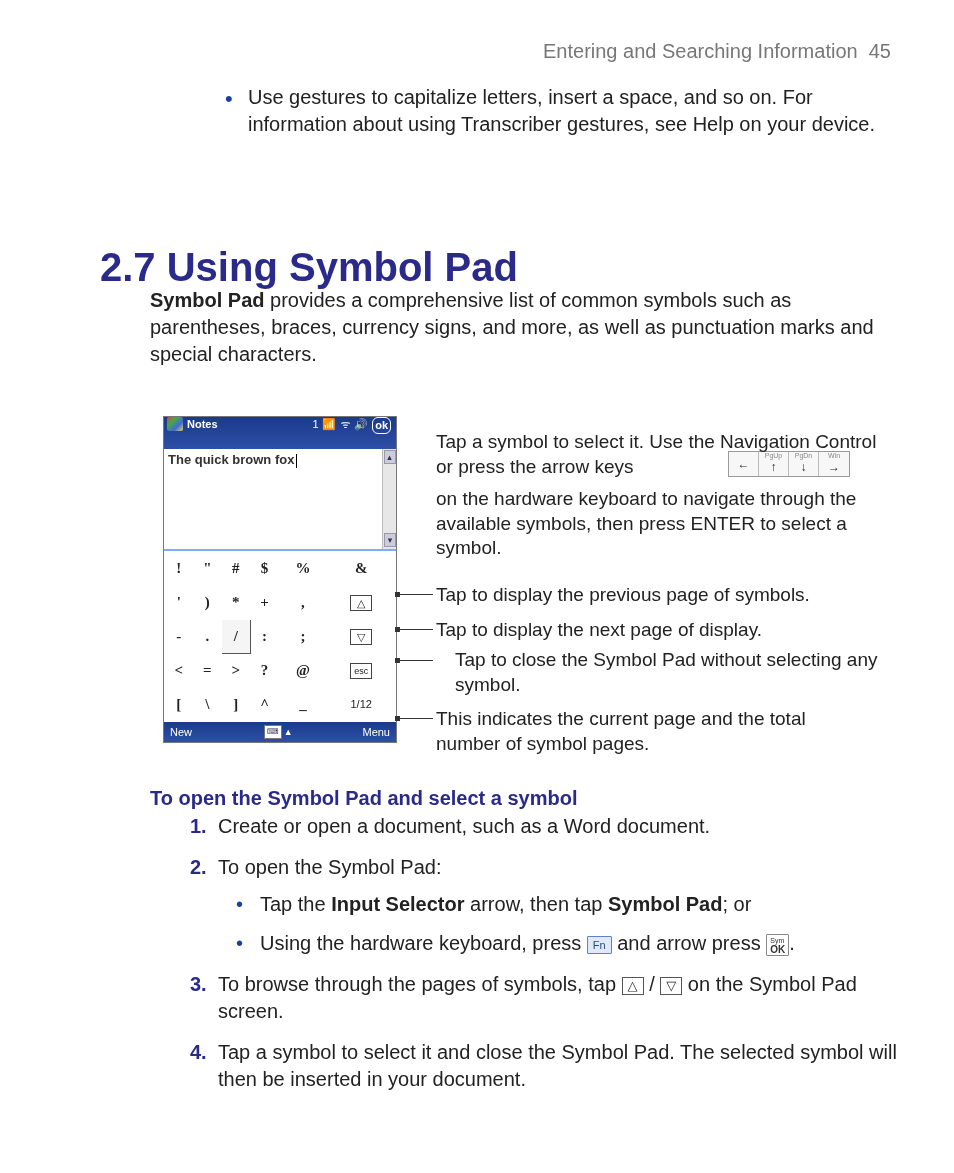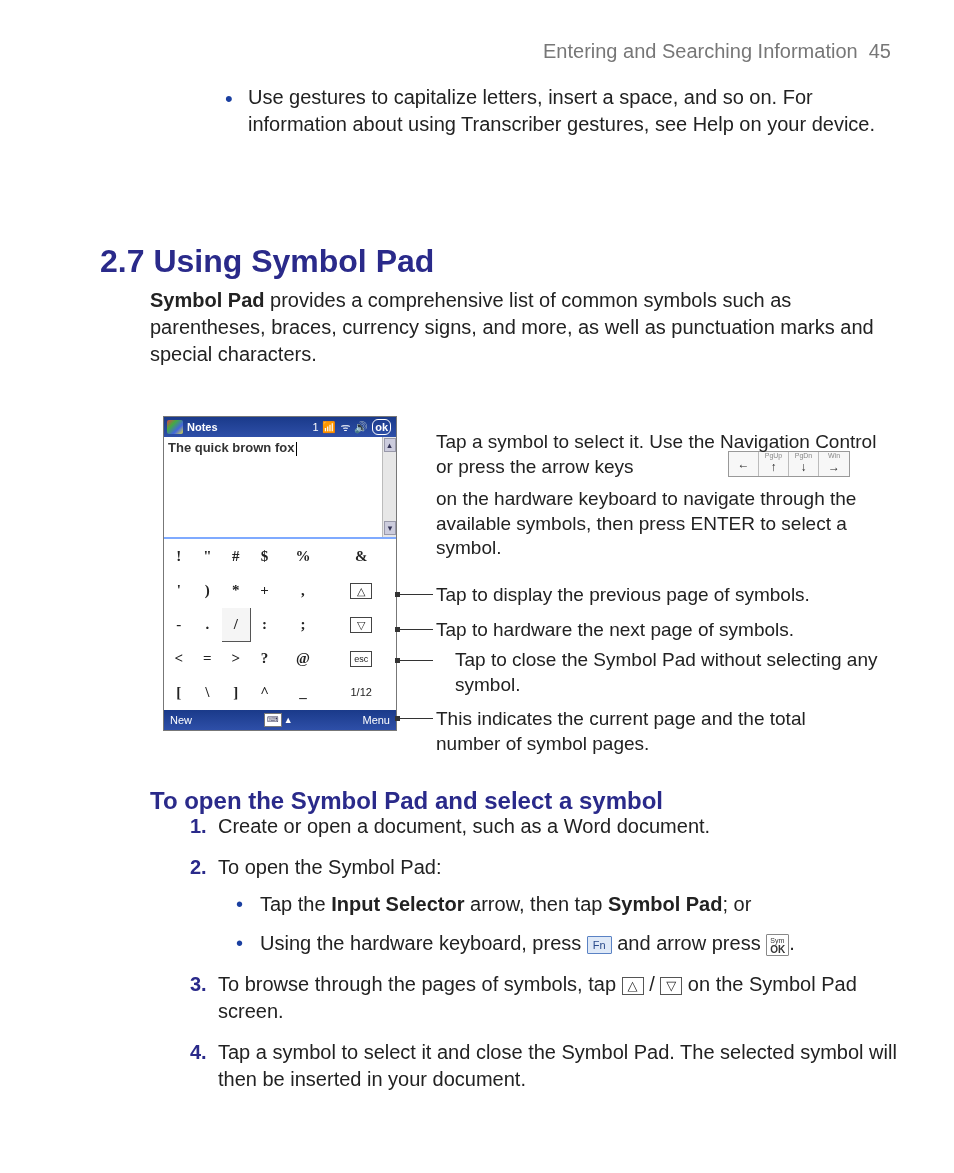"2.7 Using Symbol Pad" .section-title { font-size: 32px -> 40px }
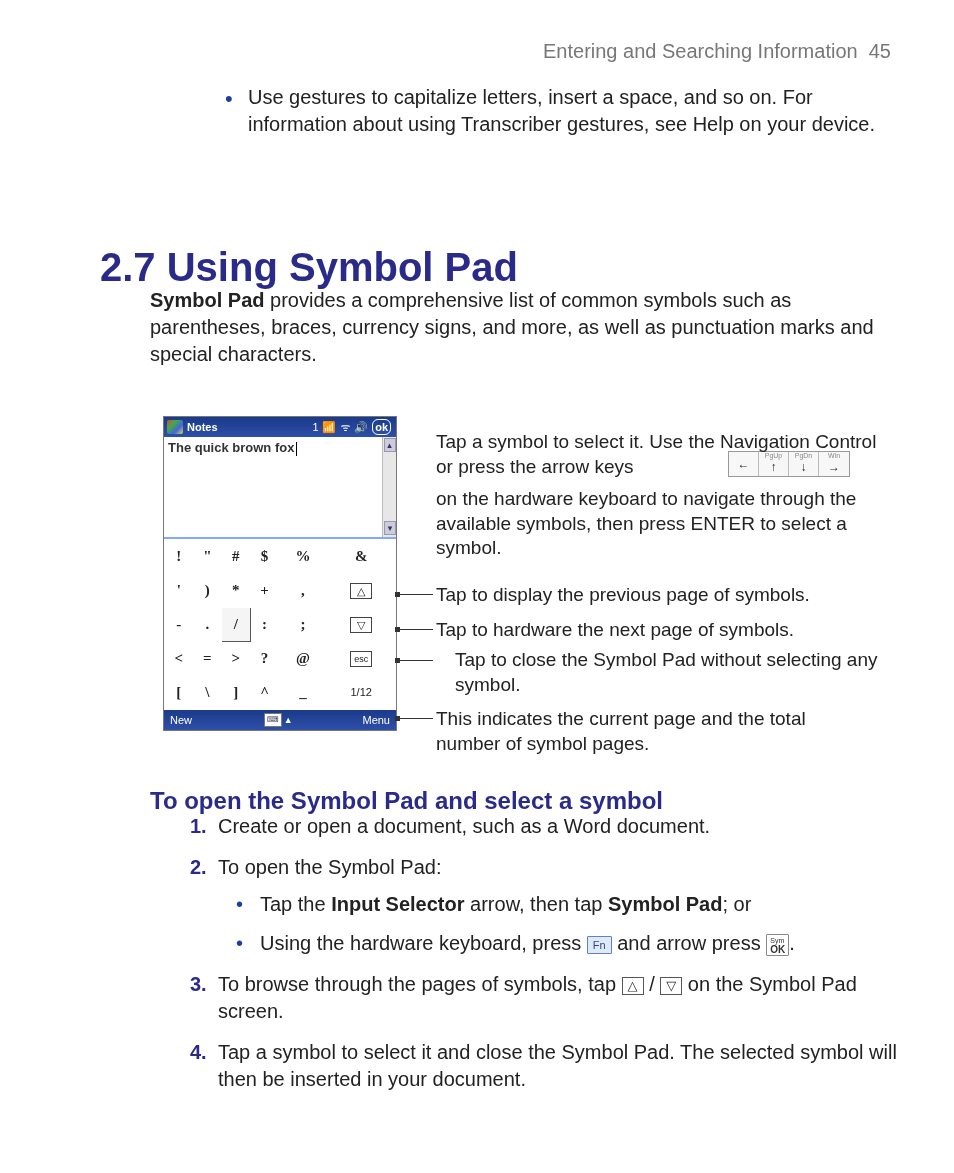"Notes" .shot .titlebar { align-items: center -> flex-start; height: 20px -> 32px }
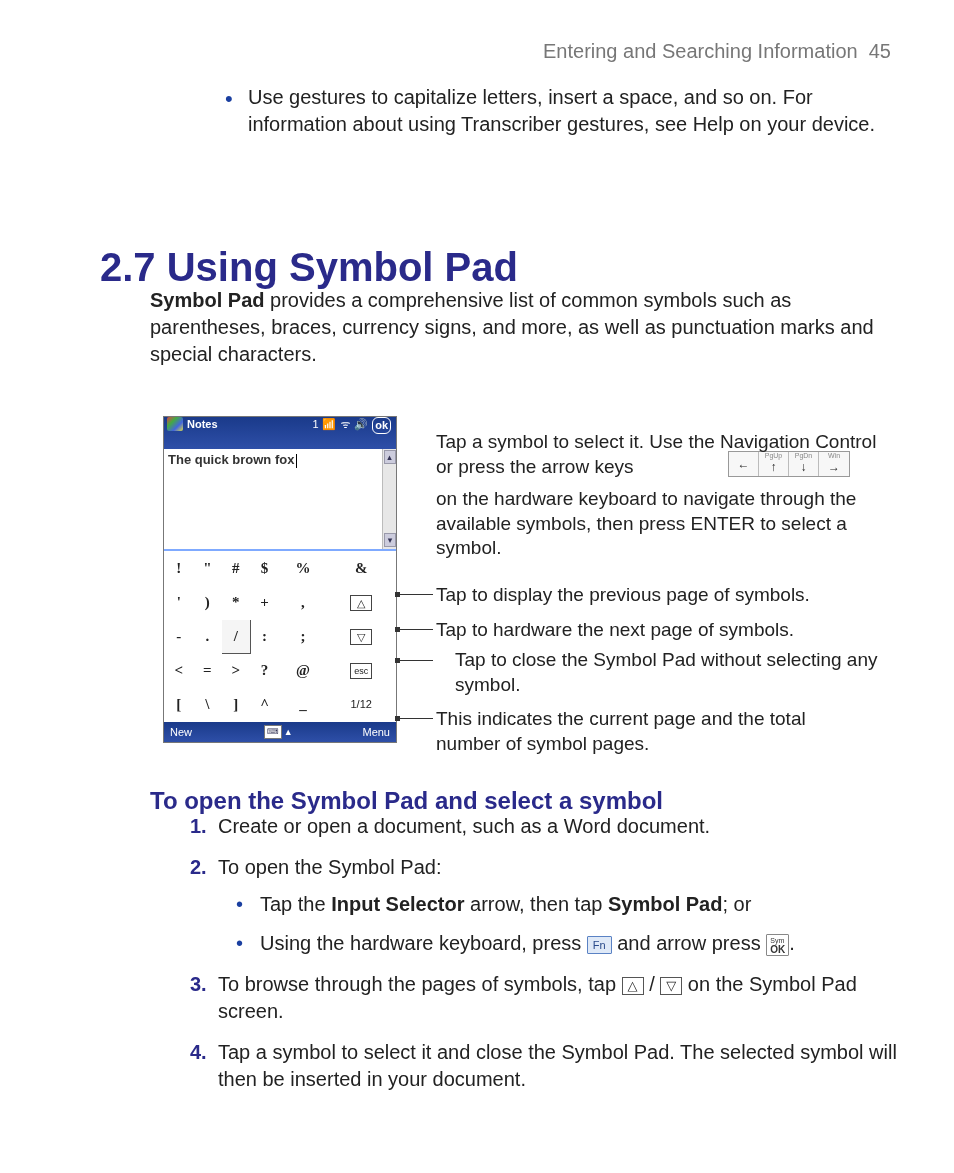"Tap to hardware the next" div.callout { text: hardware the next page of symbols -> display the next page of display }
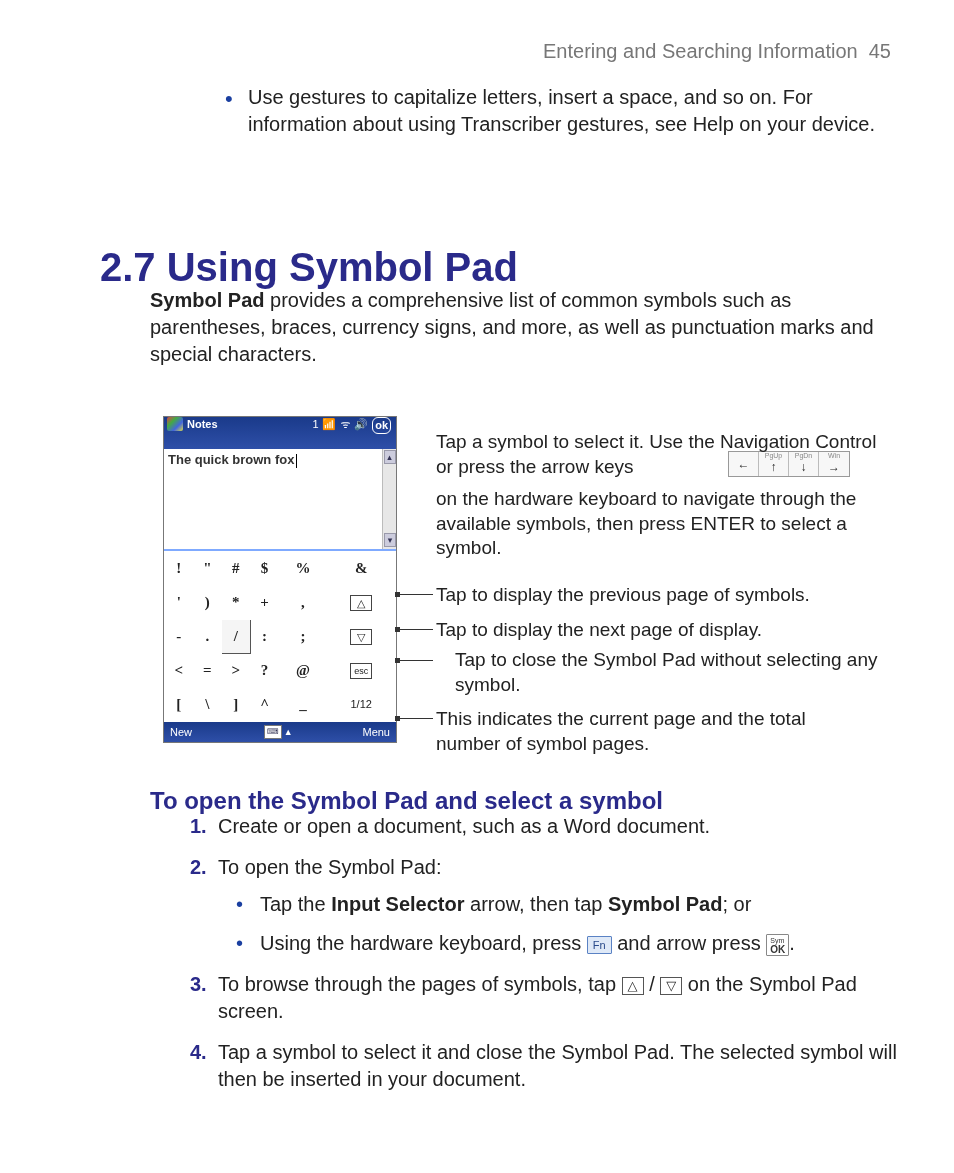"To open the Symbol Pad" .subhead { font-size: 24px -> 20px }
